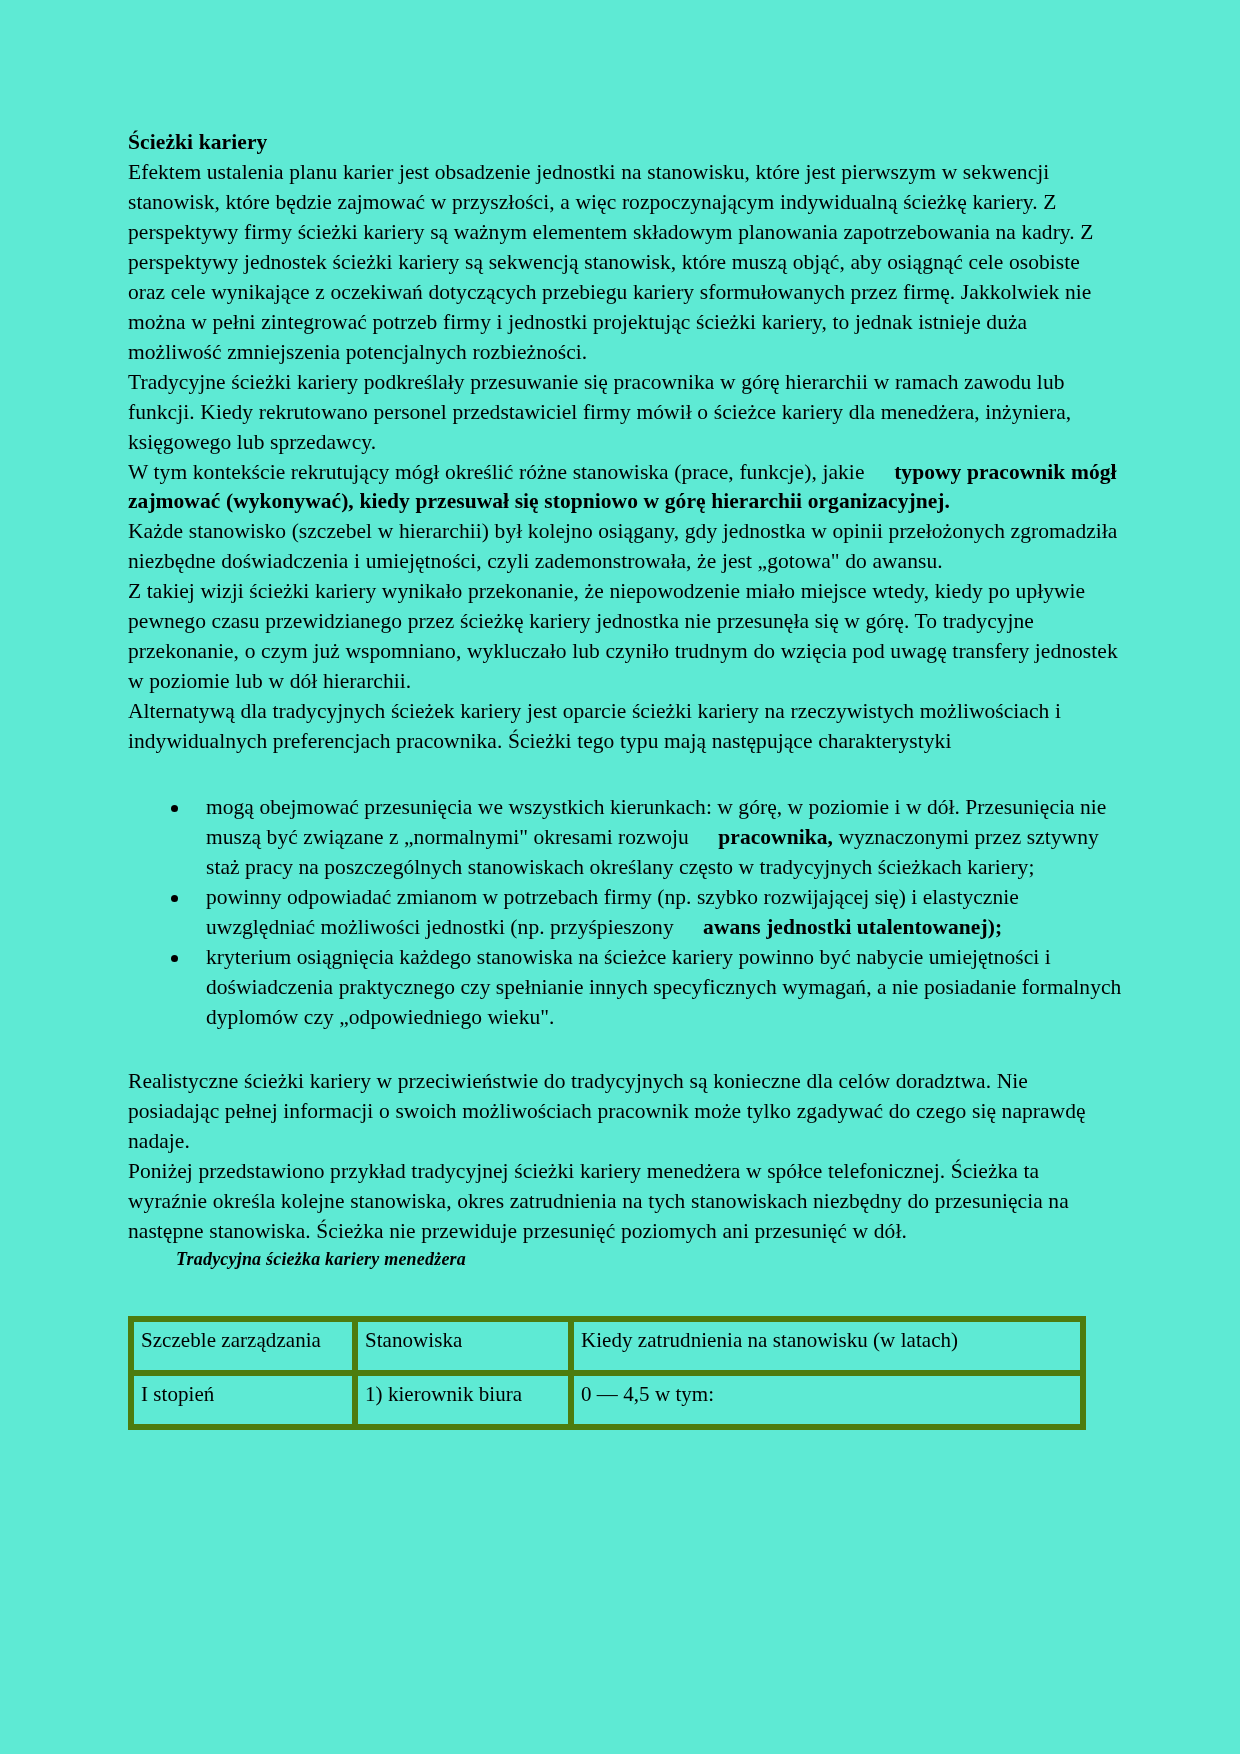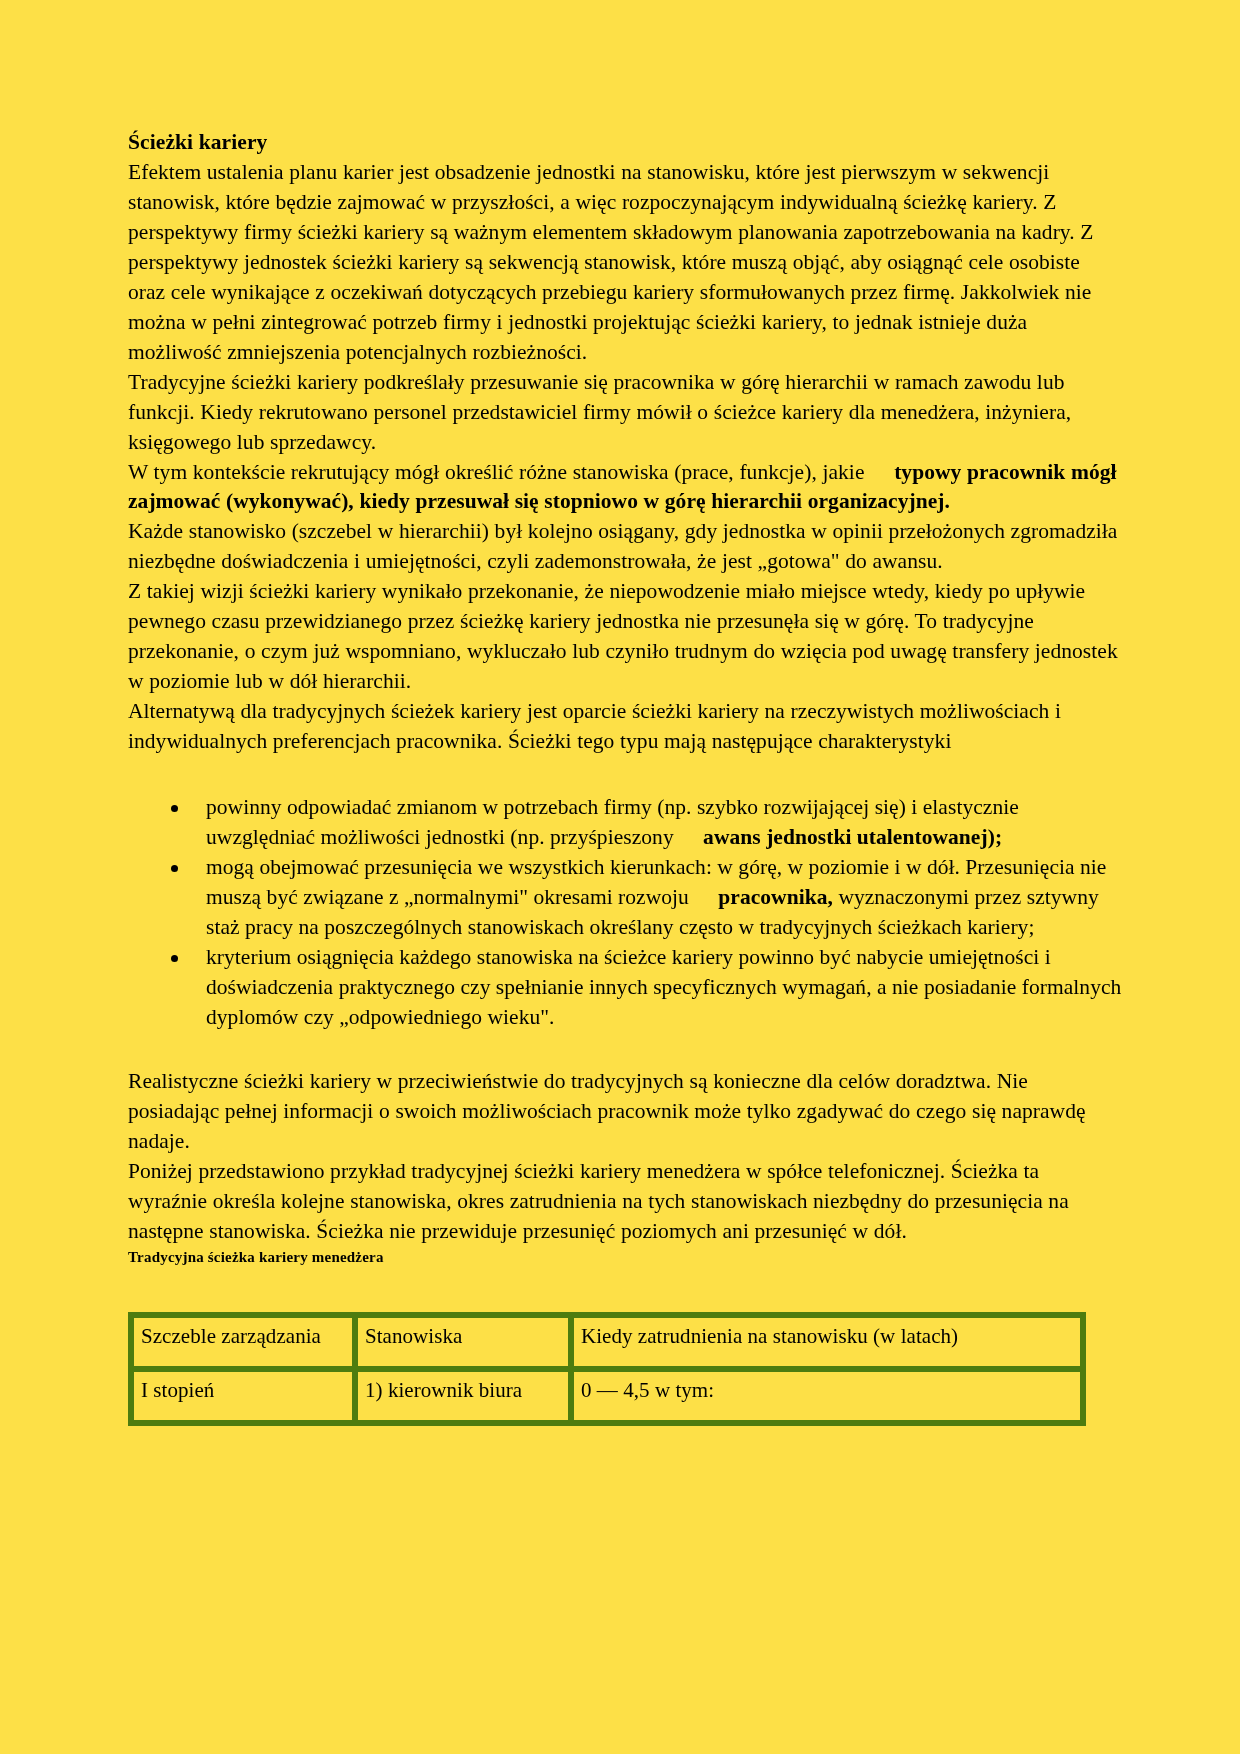"Ścieżki kariery" .page { background: #fde047 -> #5eead4 }
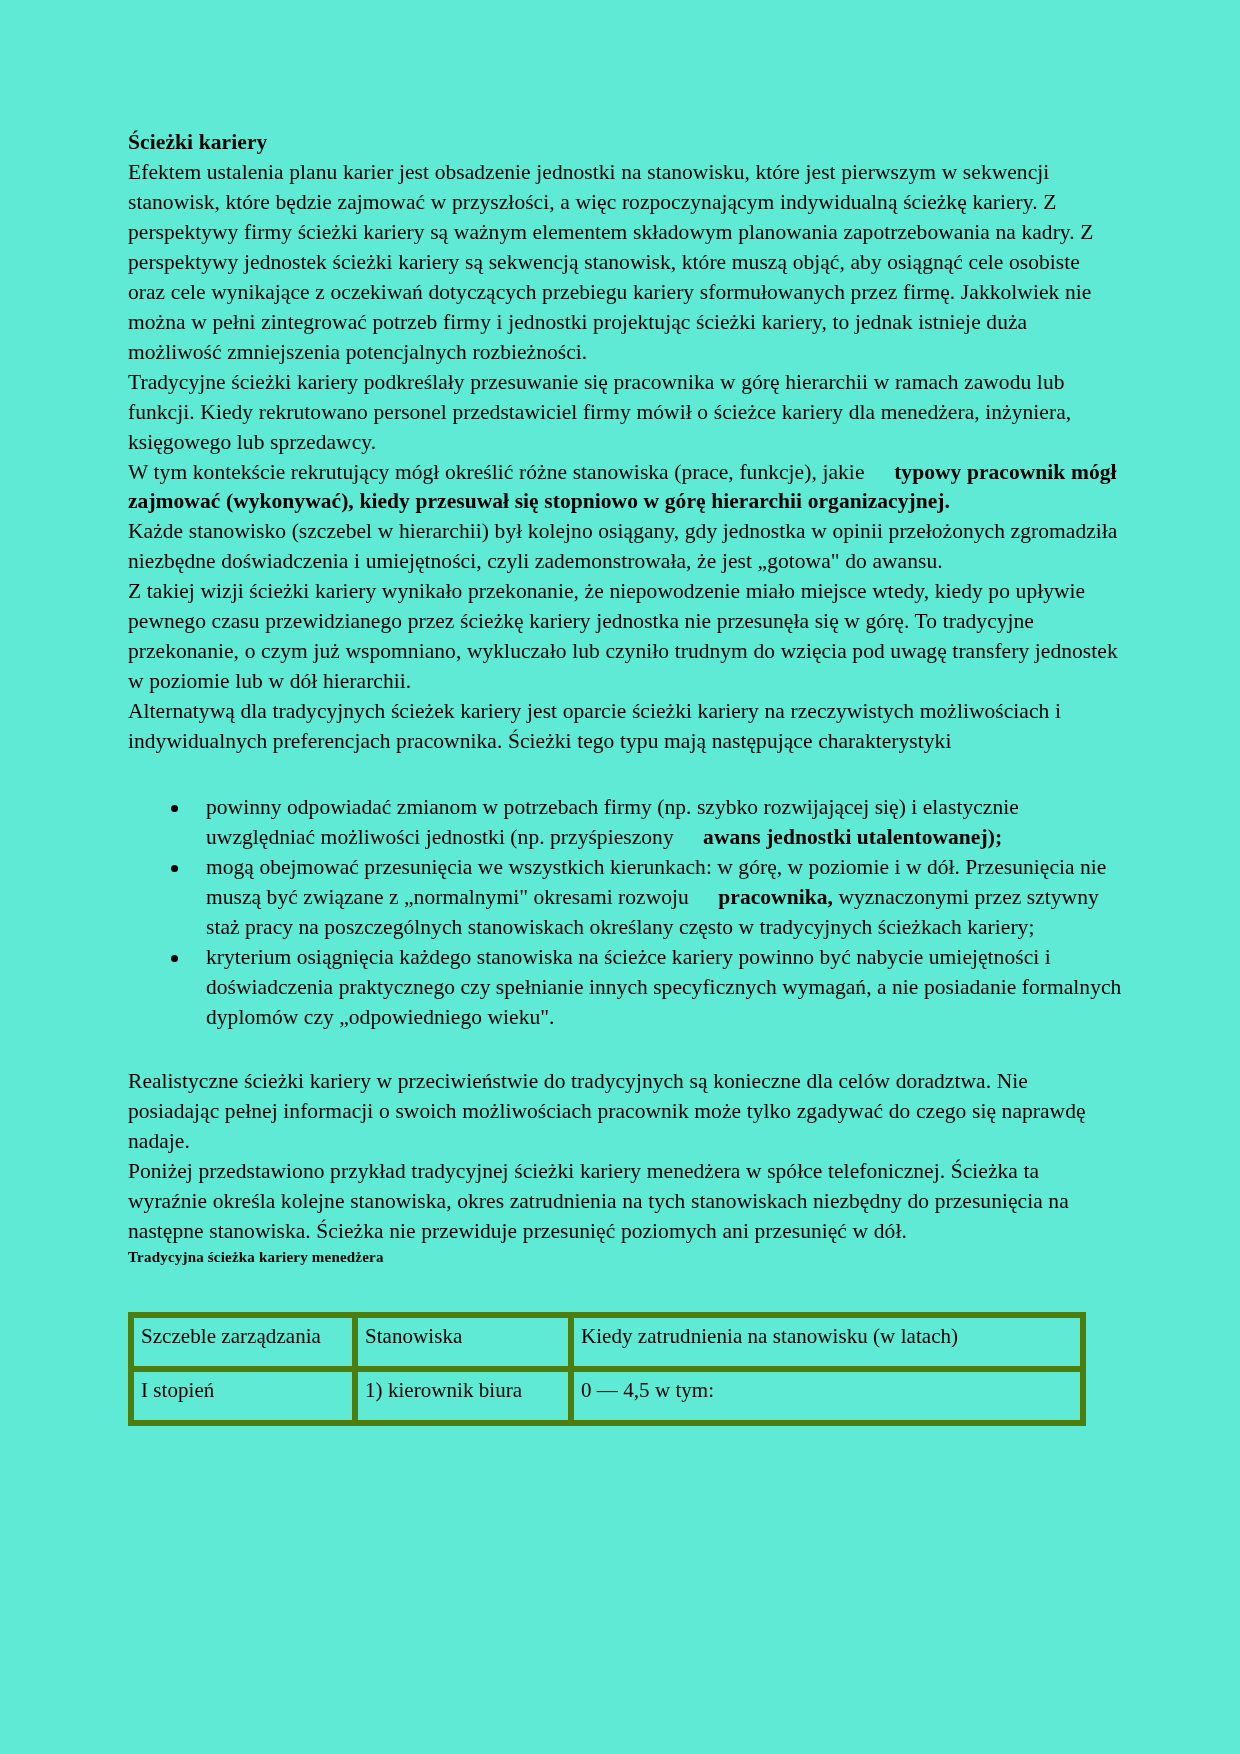"powinny odpowiadać zmianom w potrzebach" li { order: before "mogą obejmować przesunięcia we" -> after "mogą obejmować przesunięcia we" }
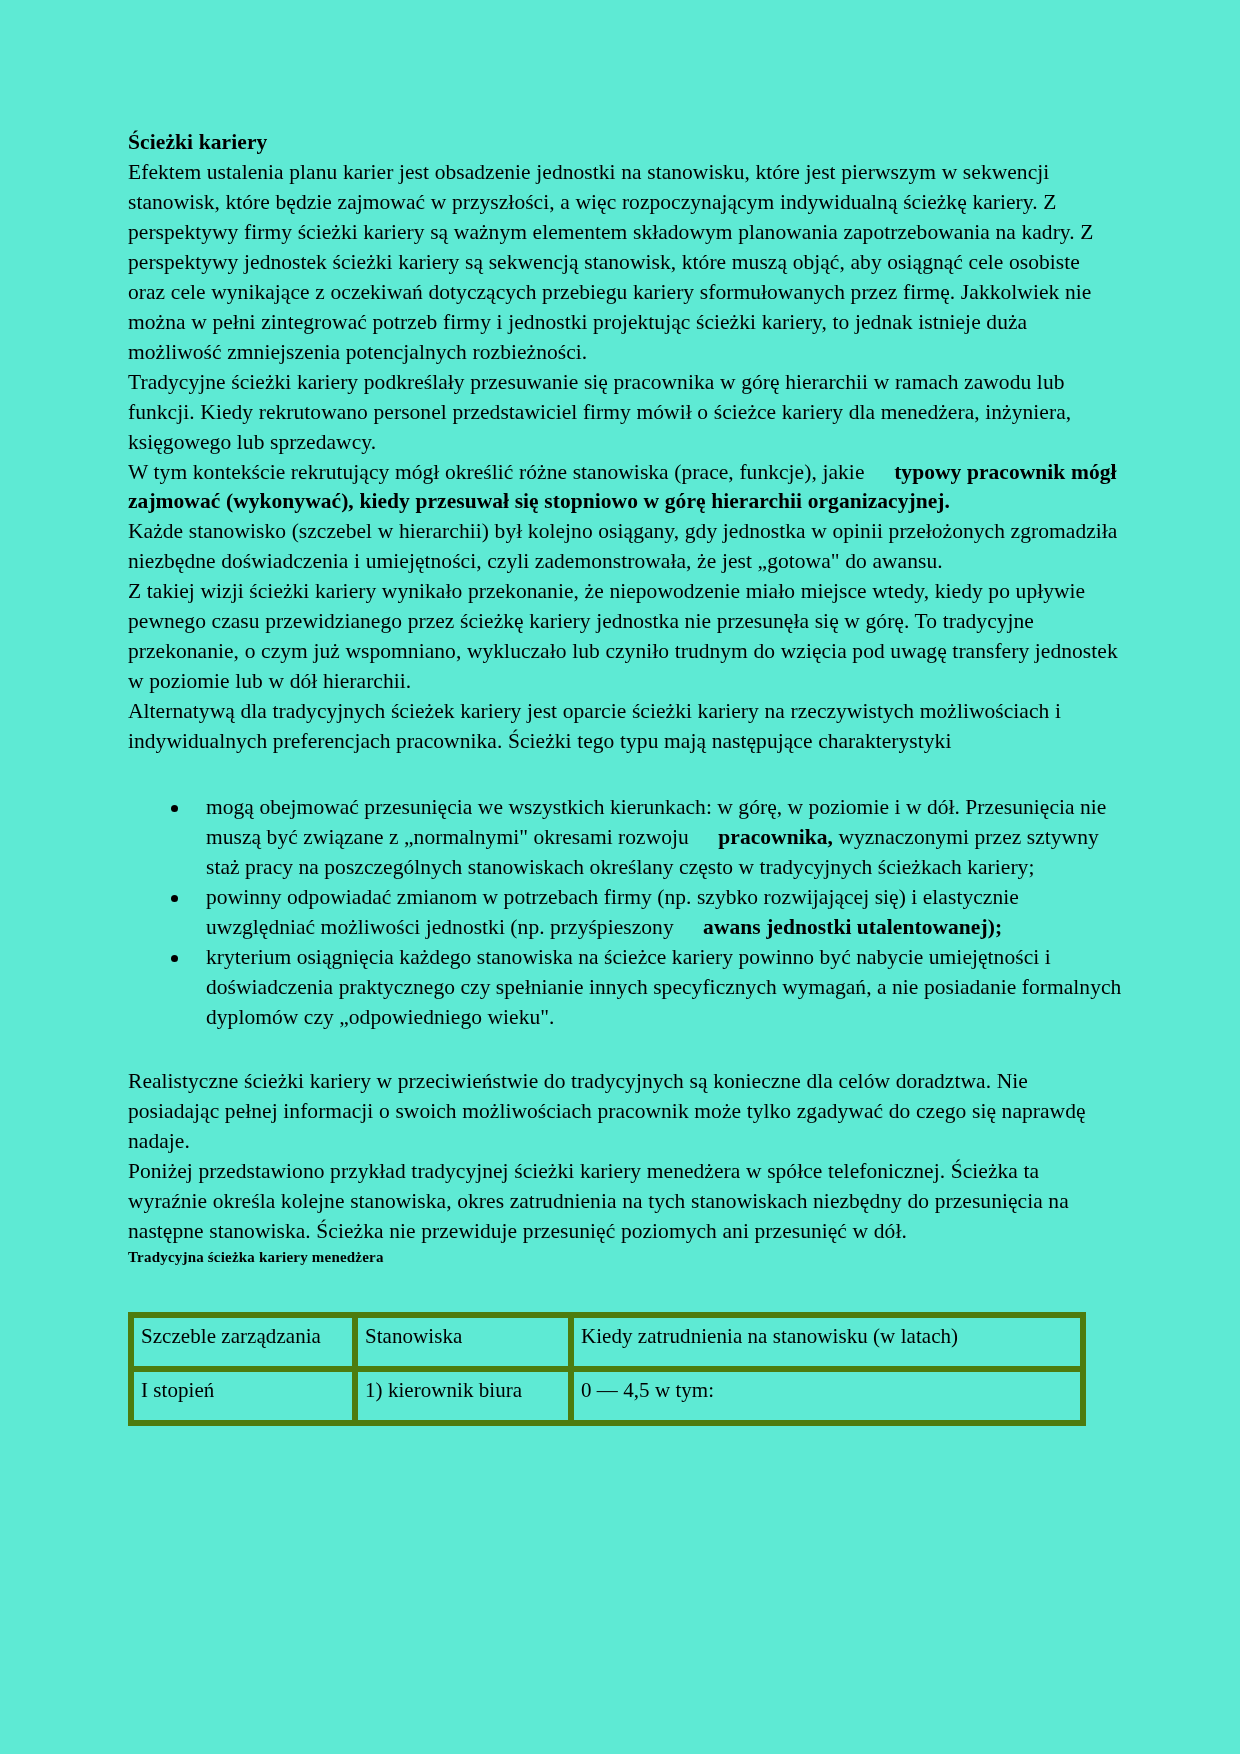"Tradycyjna ścieżka kariery menedżera" .italic-heading { font-size: 15px -> 18px; font-style: none -> italic; margin-left: none -> 48px }
